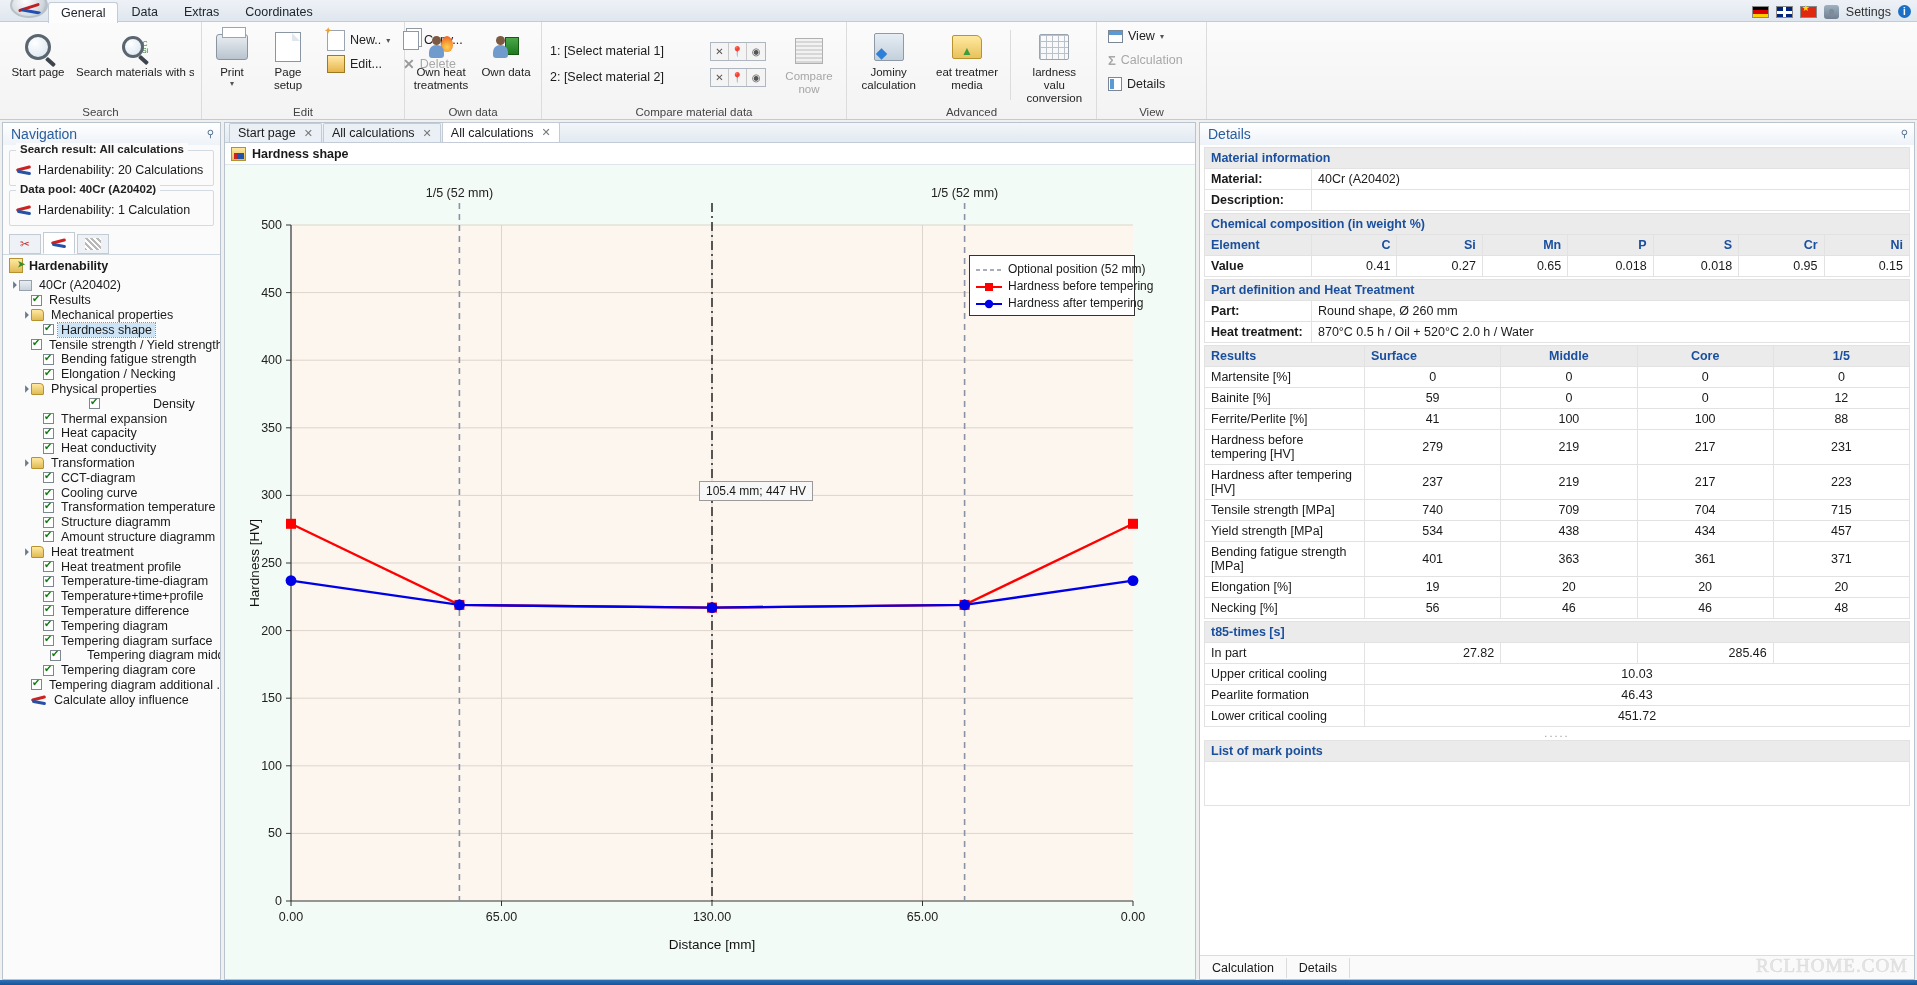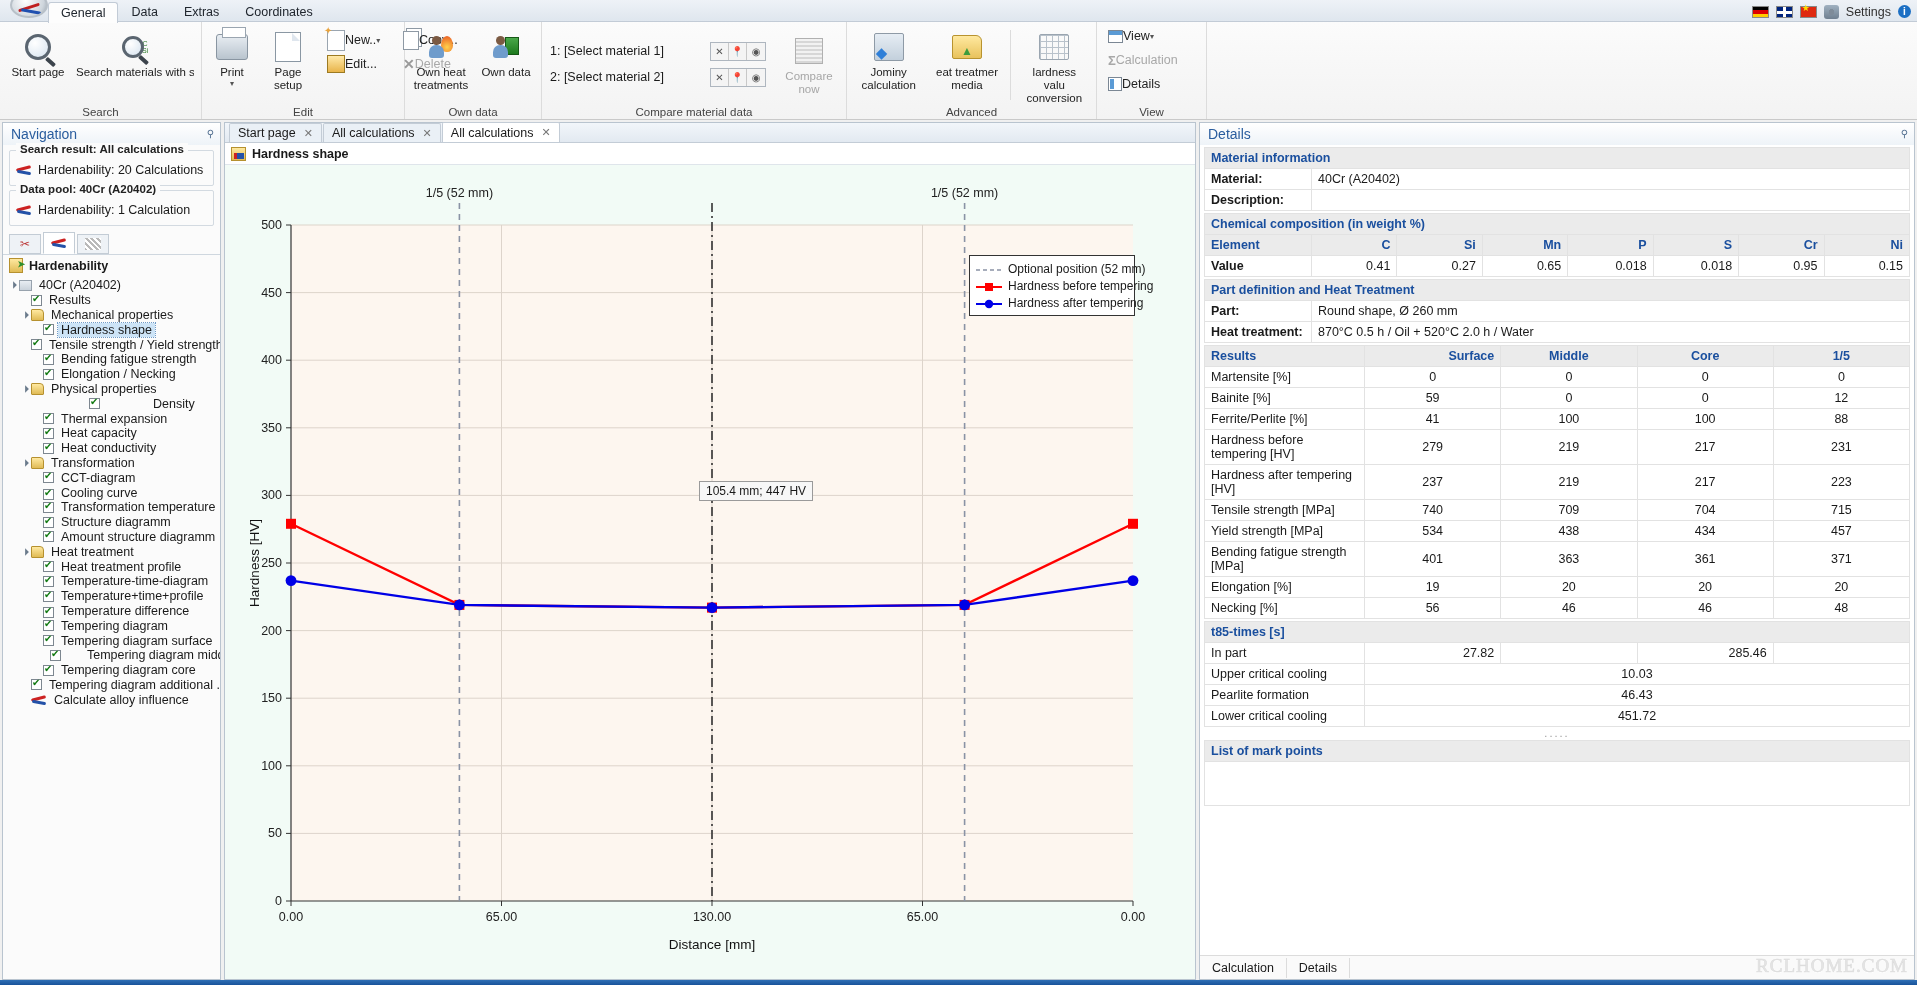"New.." .smbtn { gap: none -> 5px }
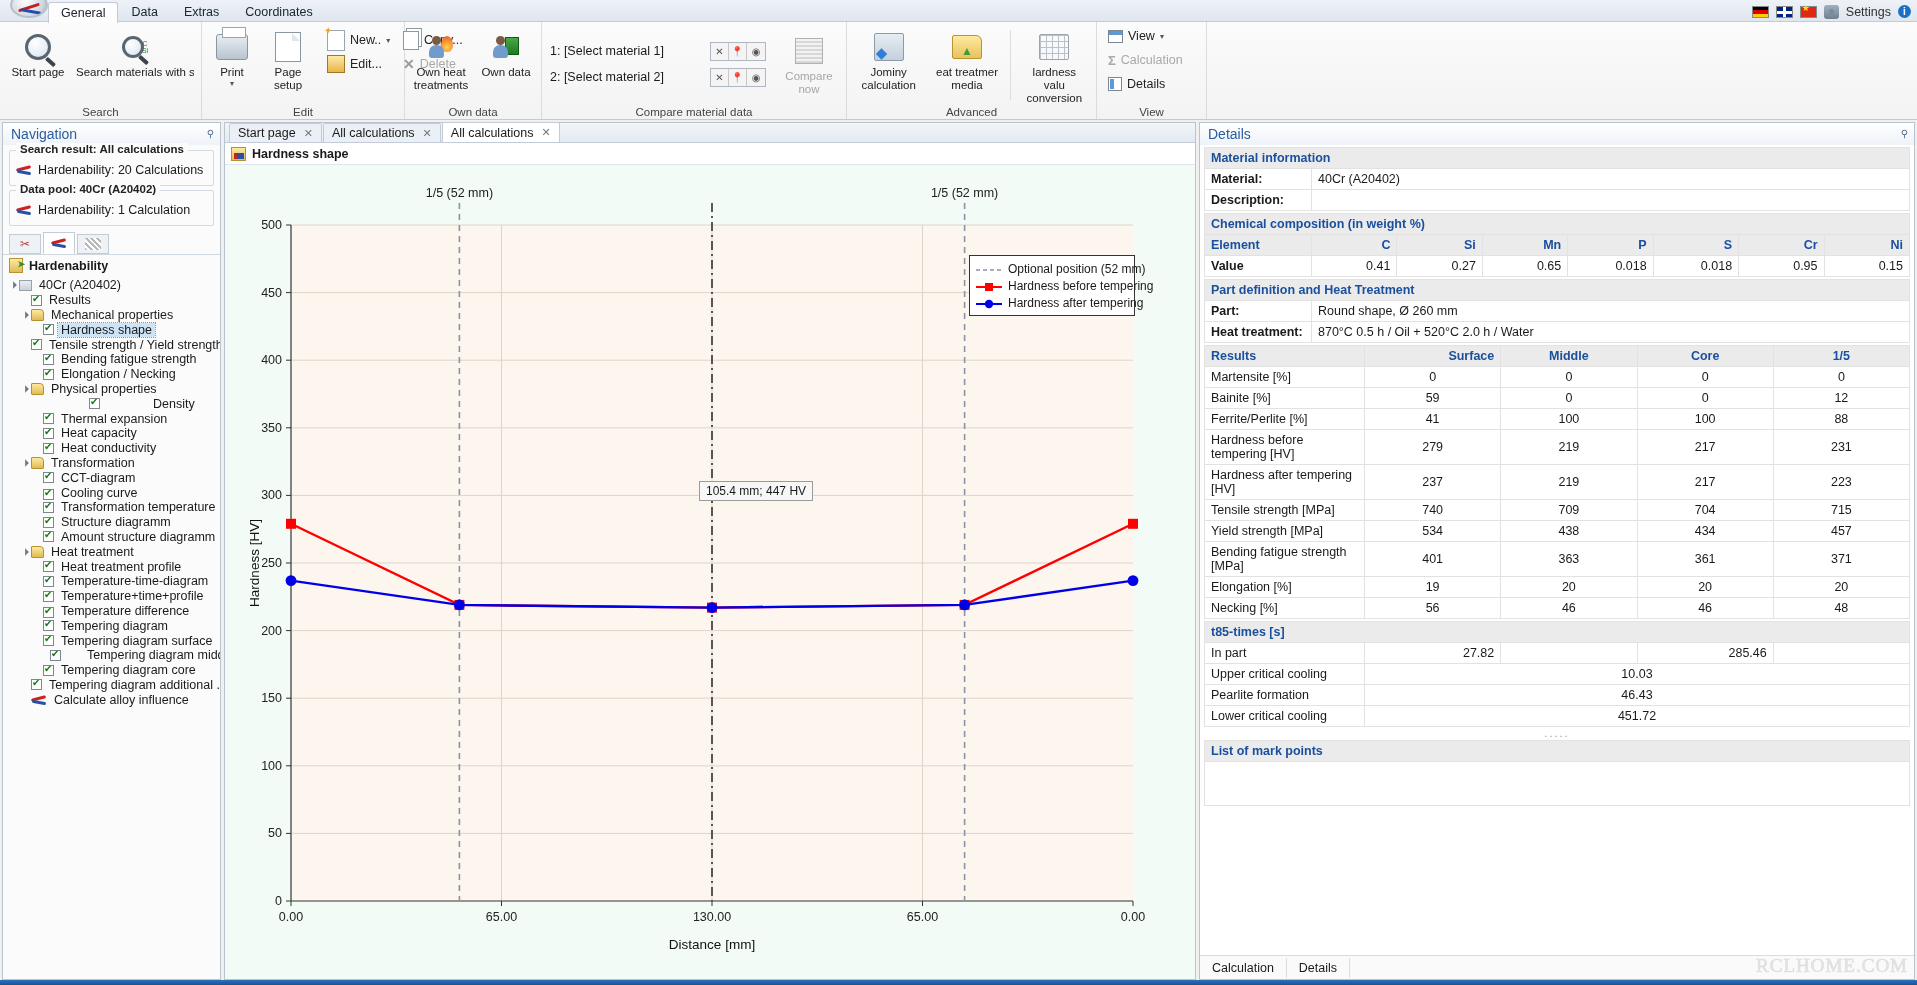"Surface" td { text-align: right -> left }
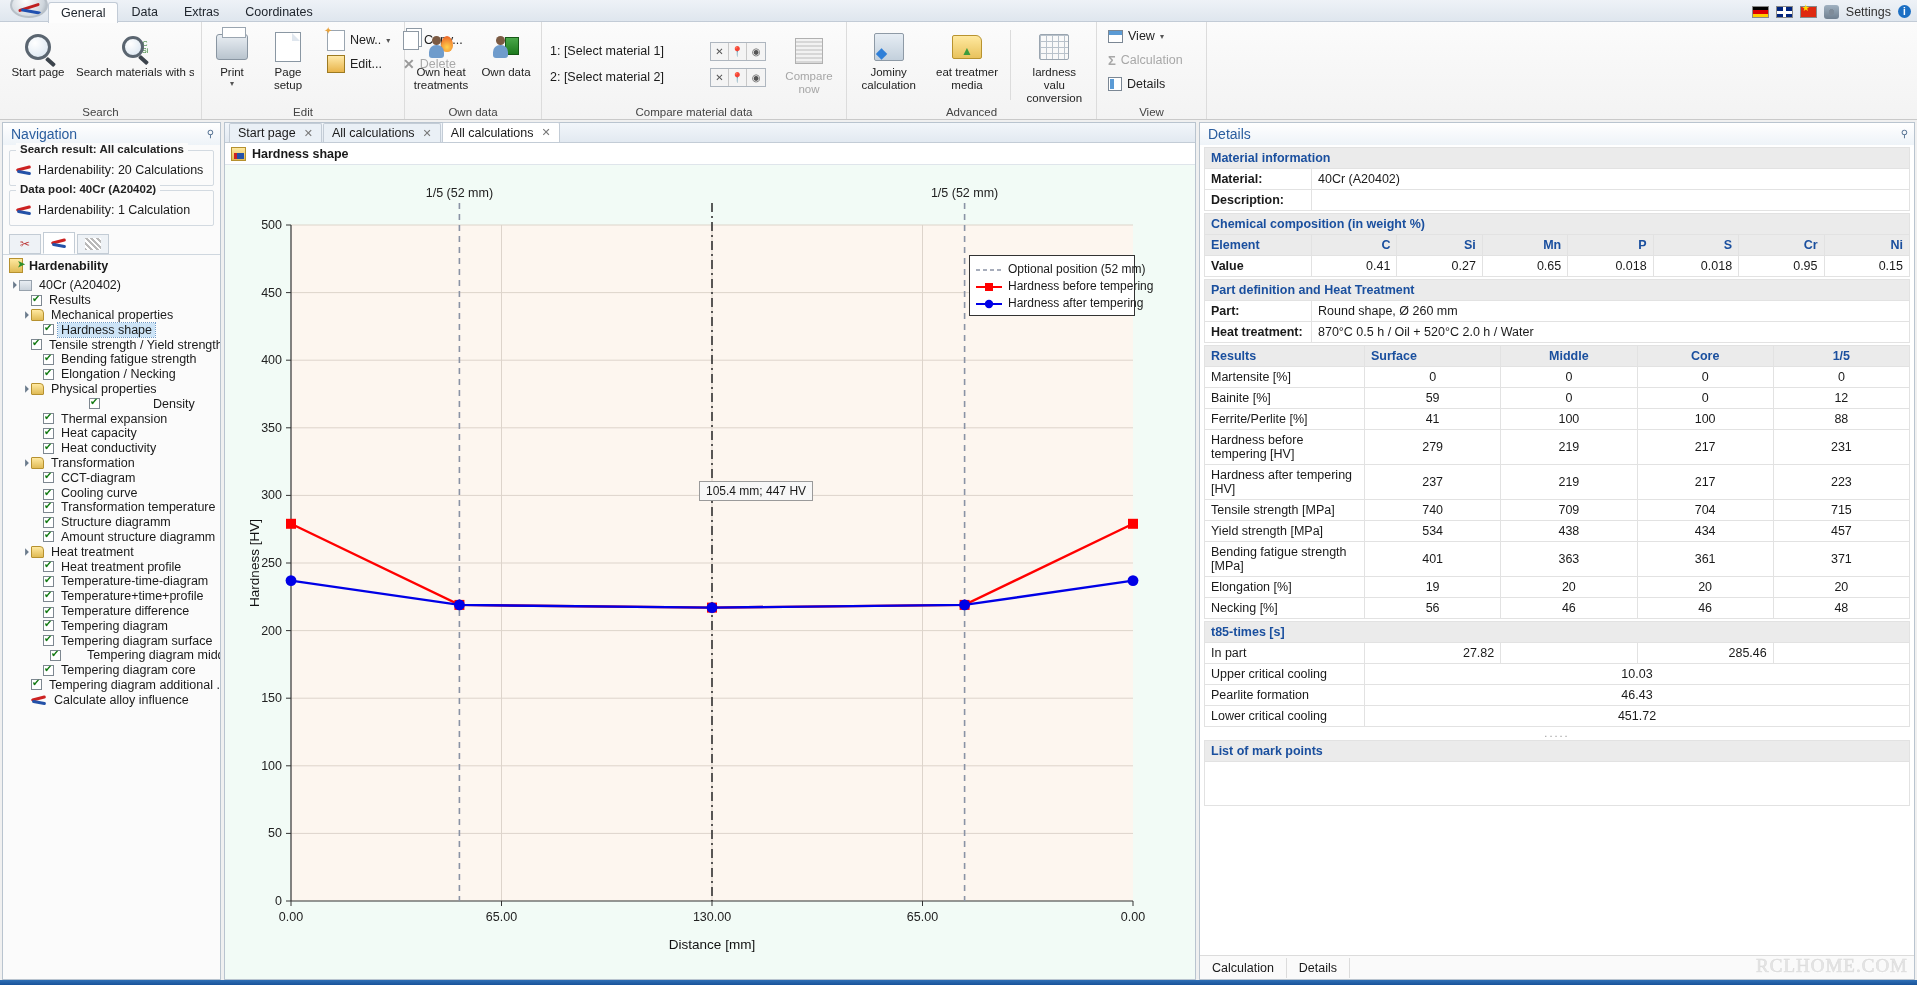"Temperature difference" div.trow { align-items: flex-end -> none }
